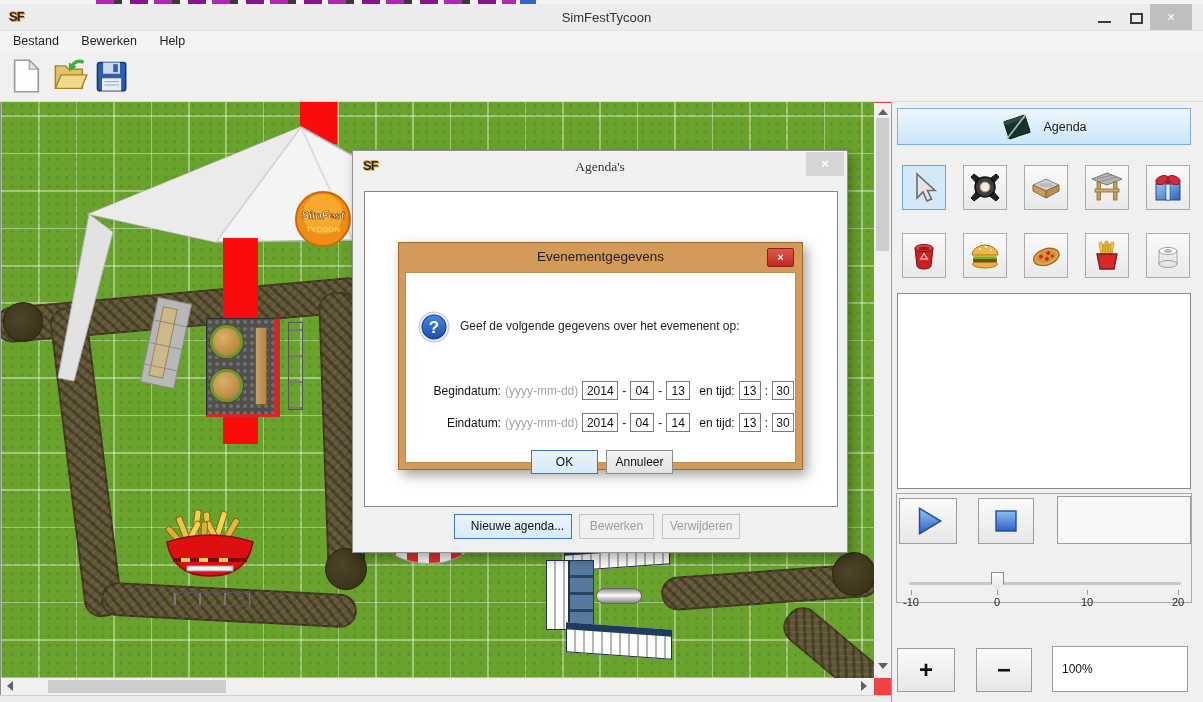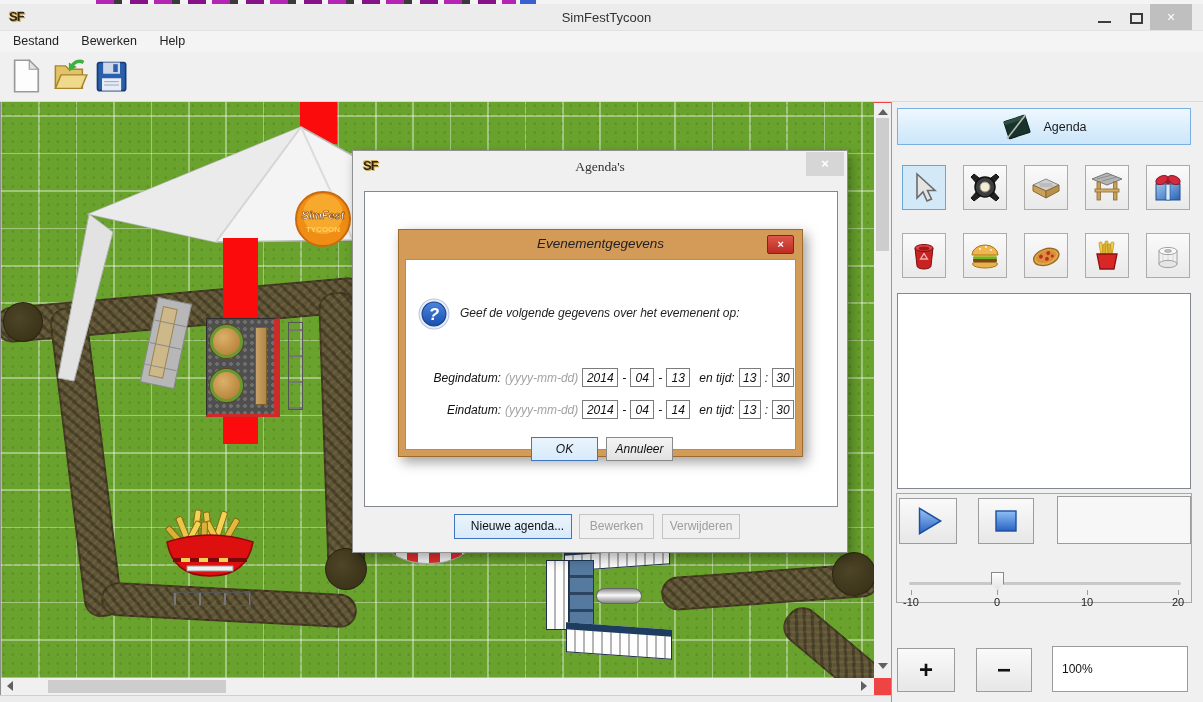"Evenementgegevens" #event-dialog { font-style: italic -> none; top: 229px -> 242px }
